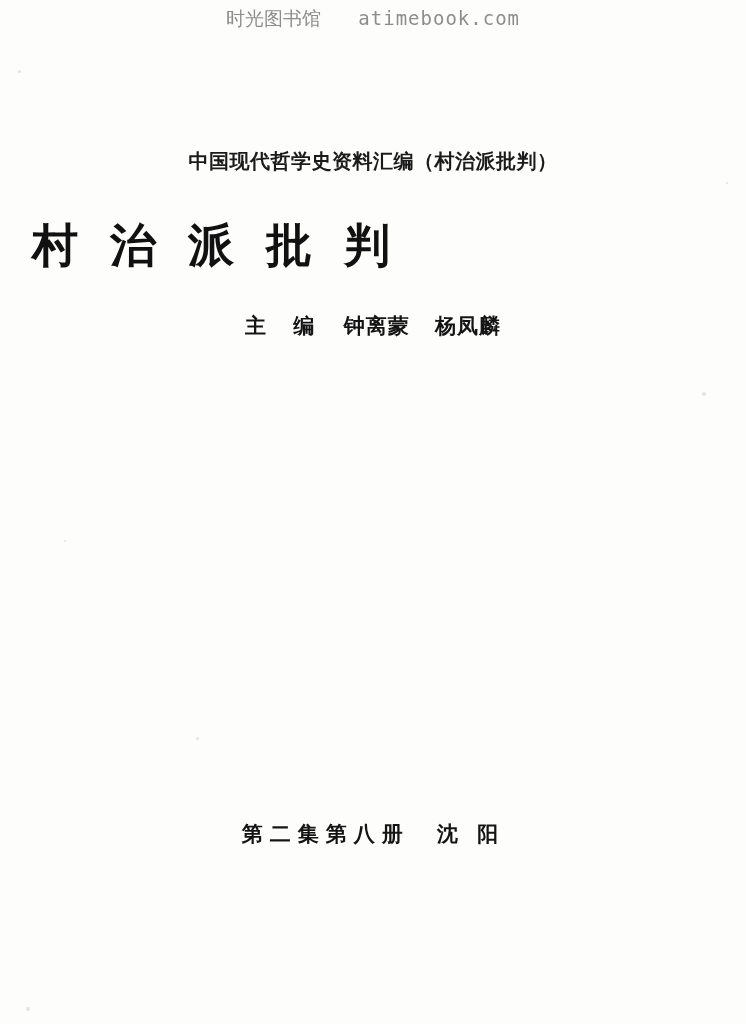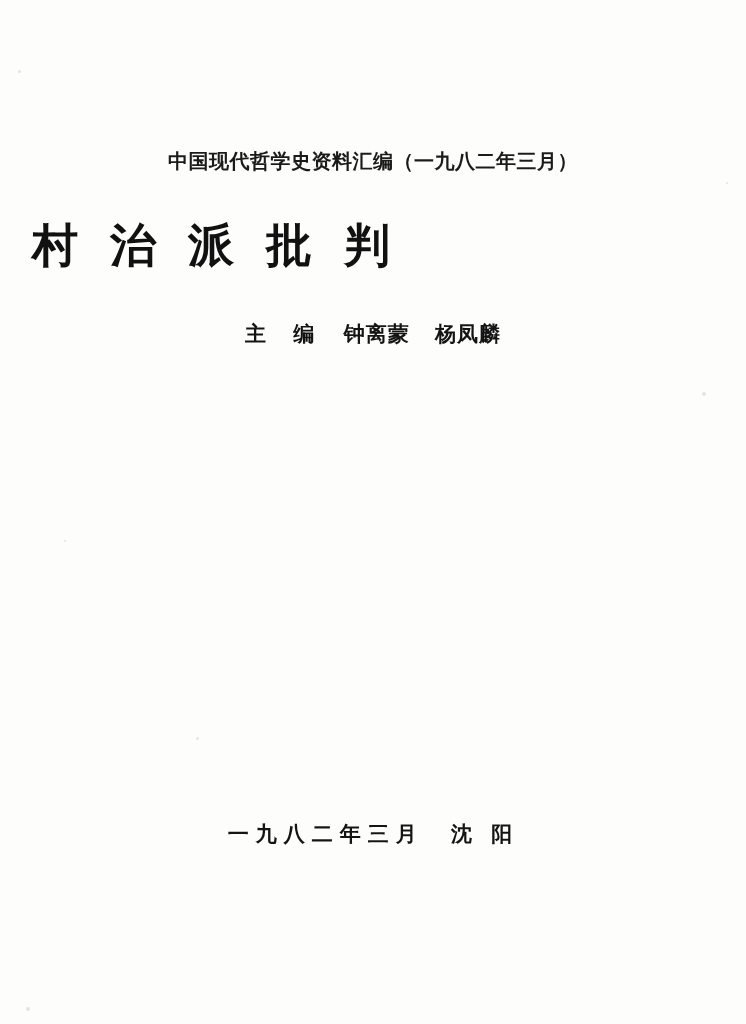"时光图书馆 atimebook.com" div.watermark { html: none -> <div> <span>时光图书馆</span> <span>&nbsp;</span> <span>atimebook.com</span> </div> }
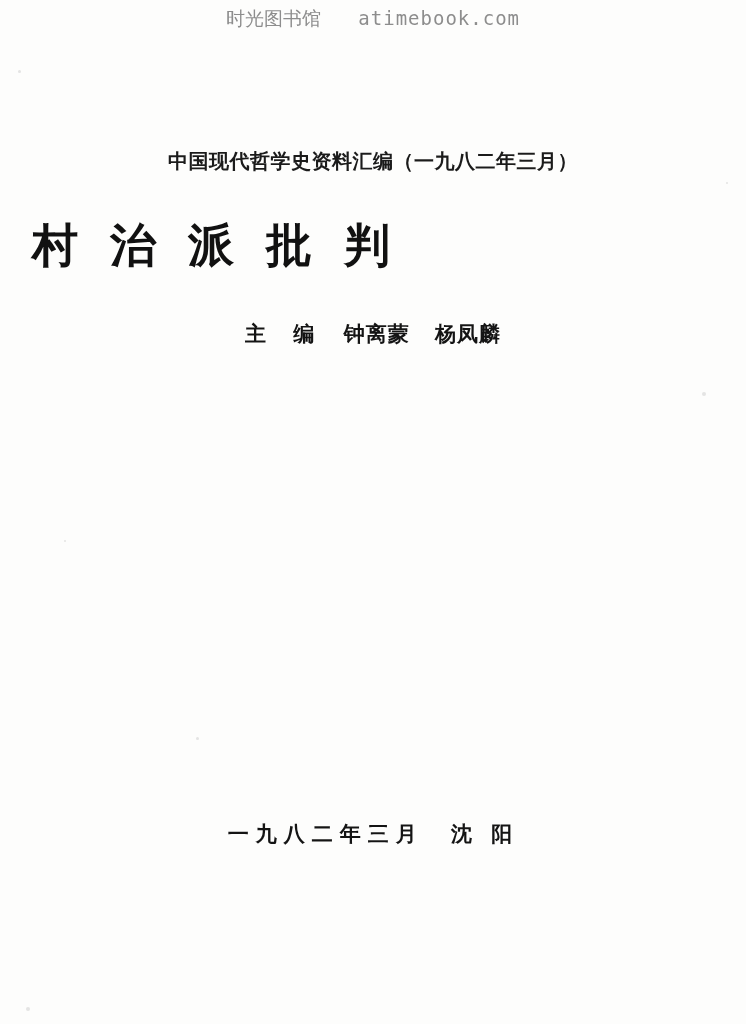"中国现代哲学史资料汇编（一九八二年三月）" div.series-line { text: 一九八二年三月 -> 村治派批判 }
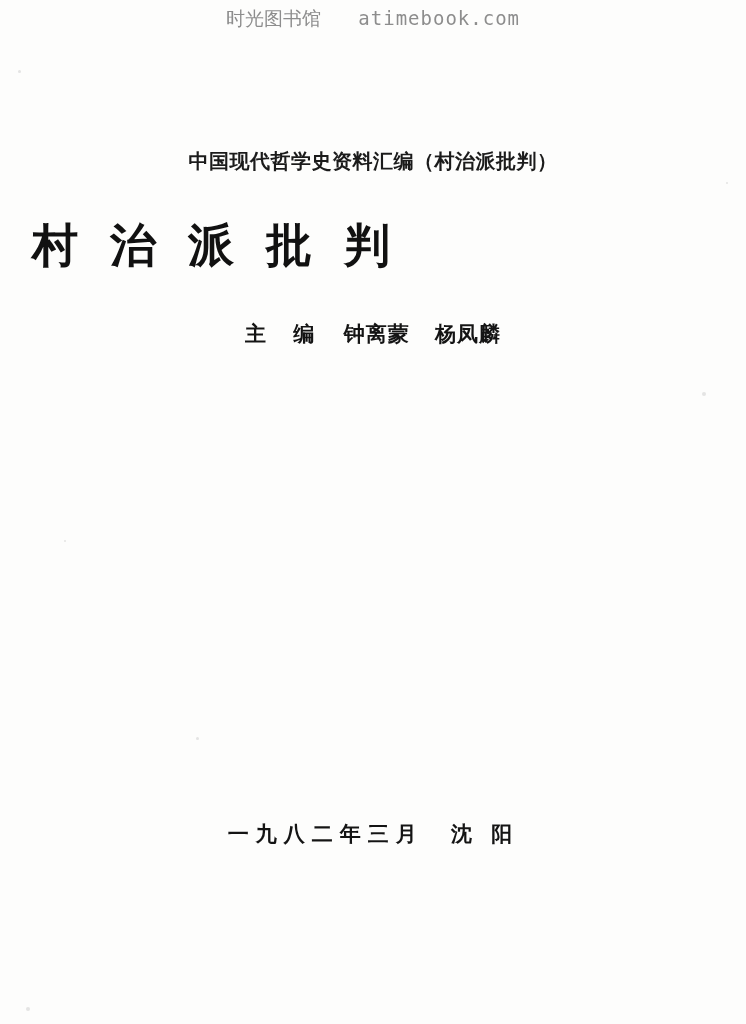"主 编 钟离蒙 杨凤麟" .editors { top: 320px -> 312px }
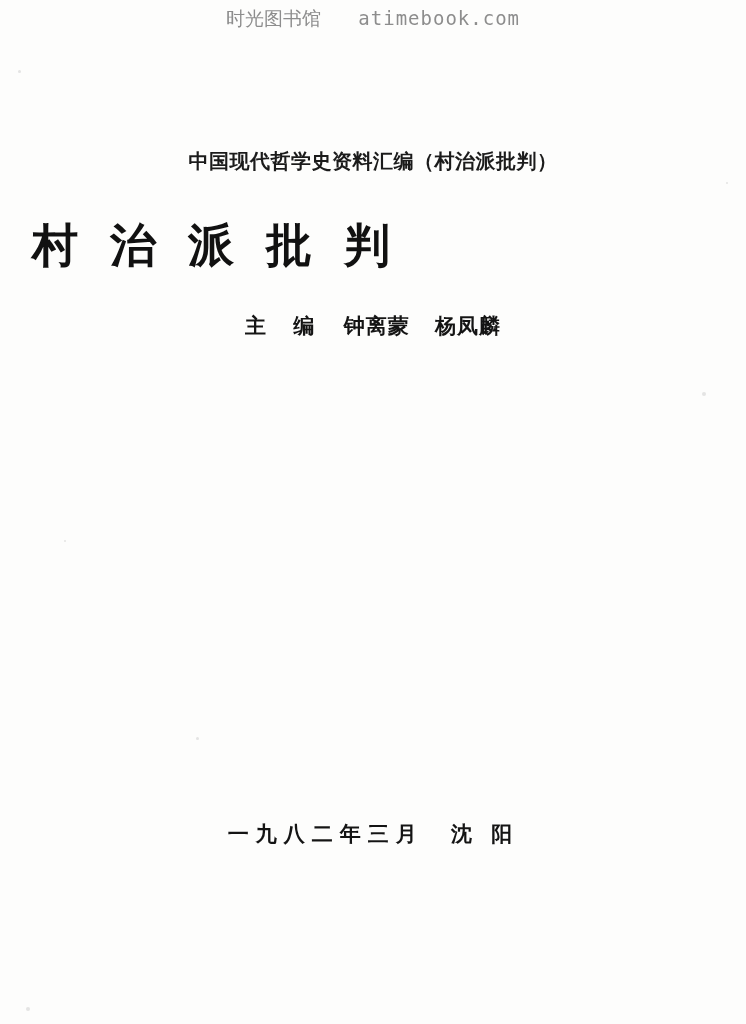"一九八二年三月" span.date { text: 一九八二年三月 -> 第二集第八册 }
